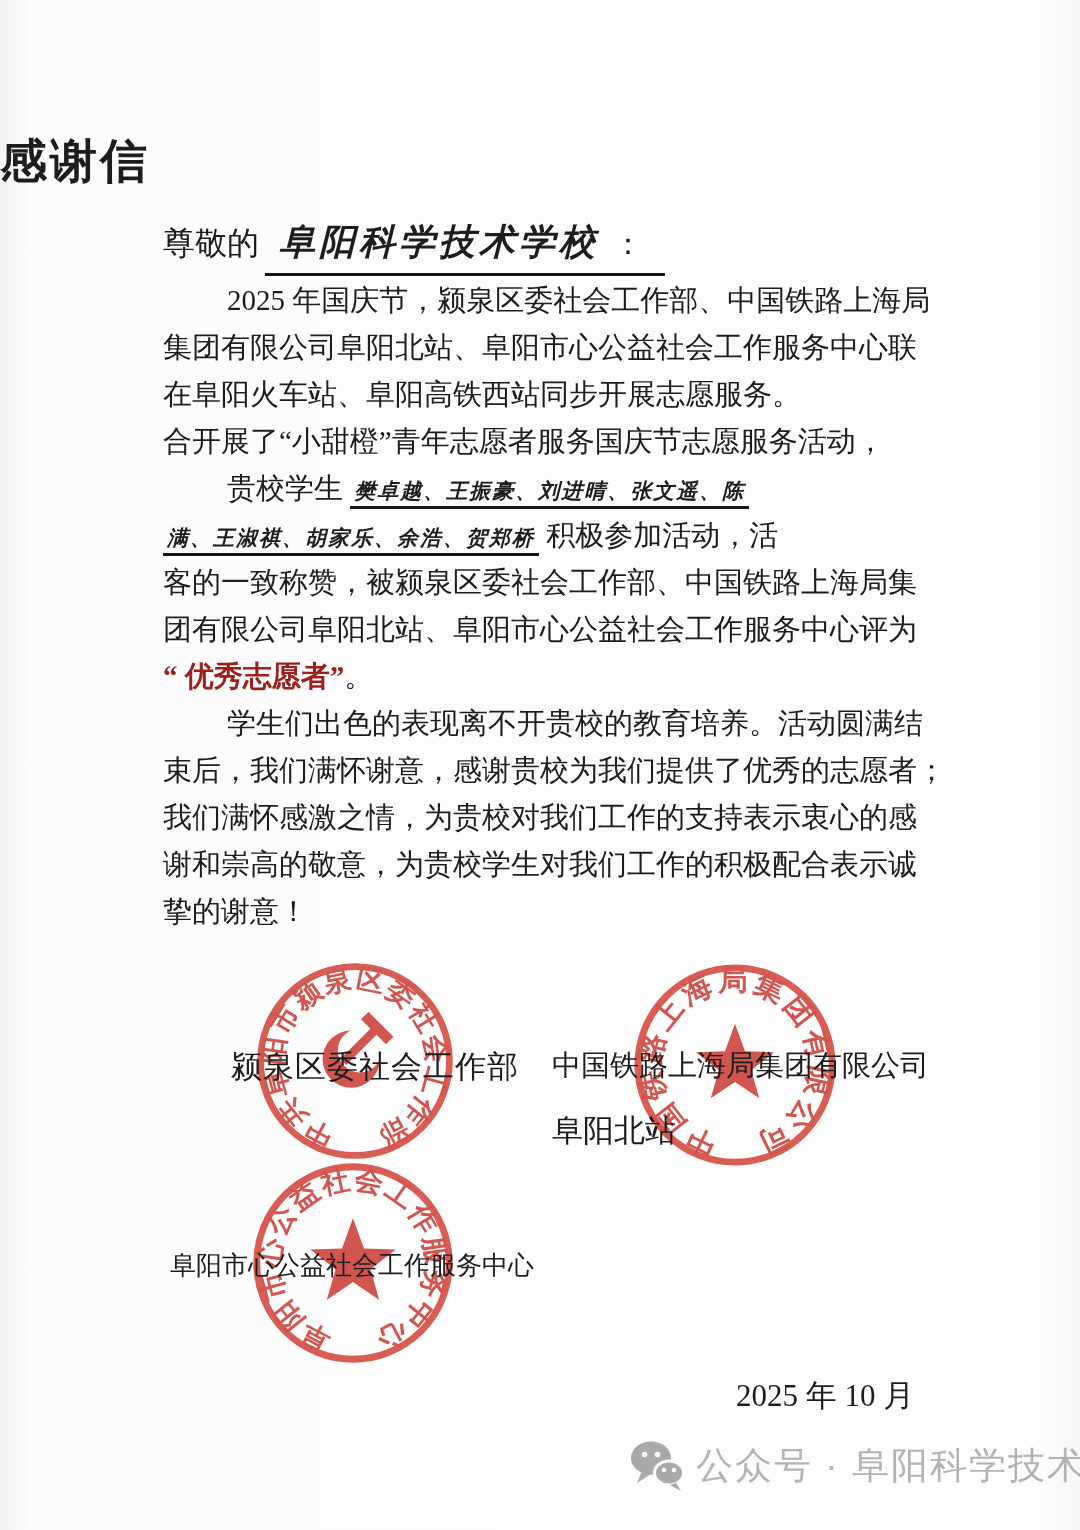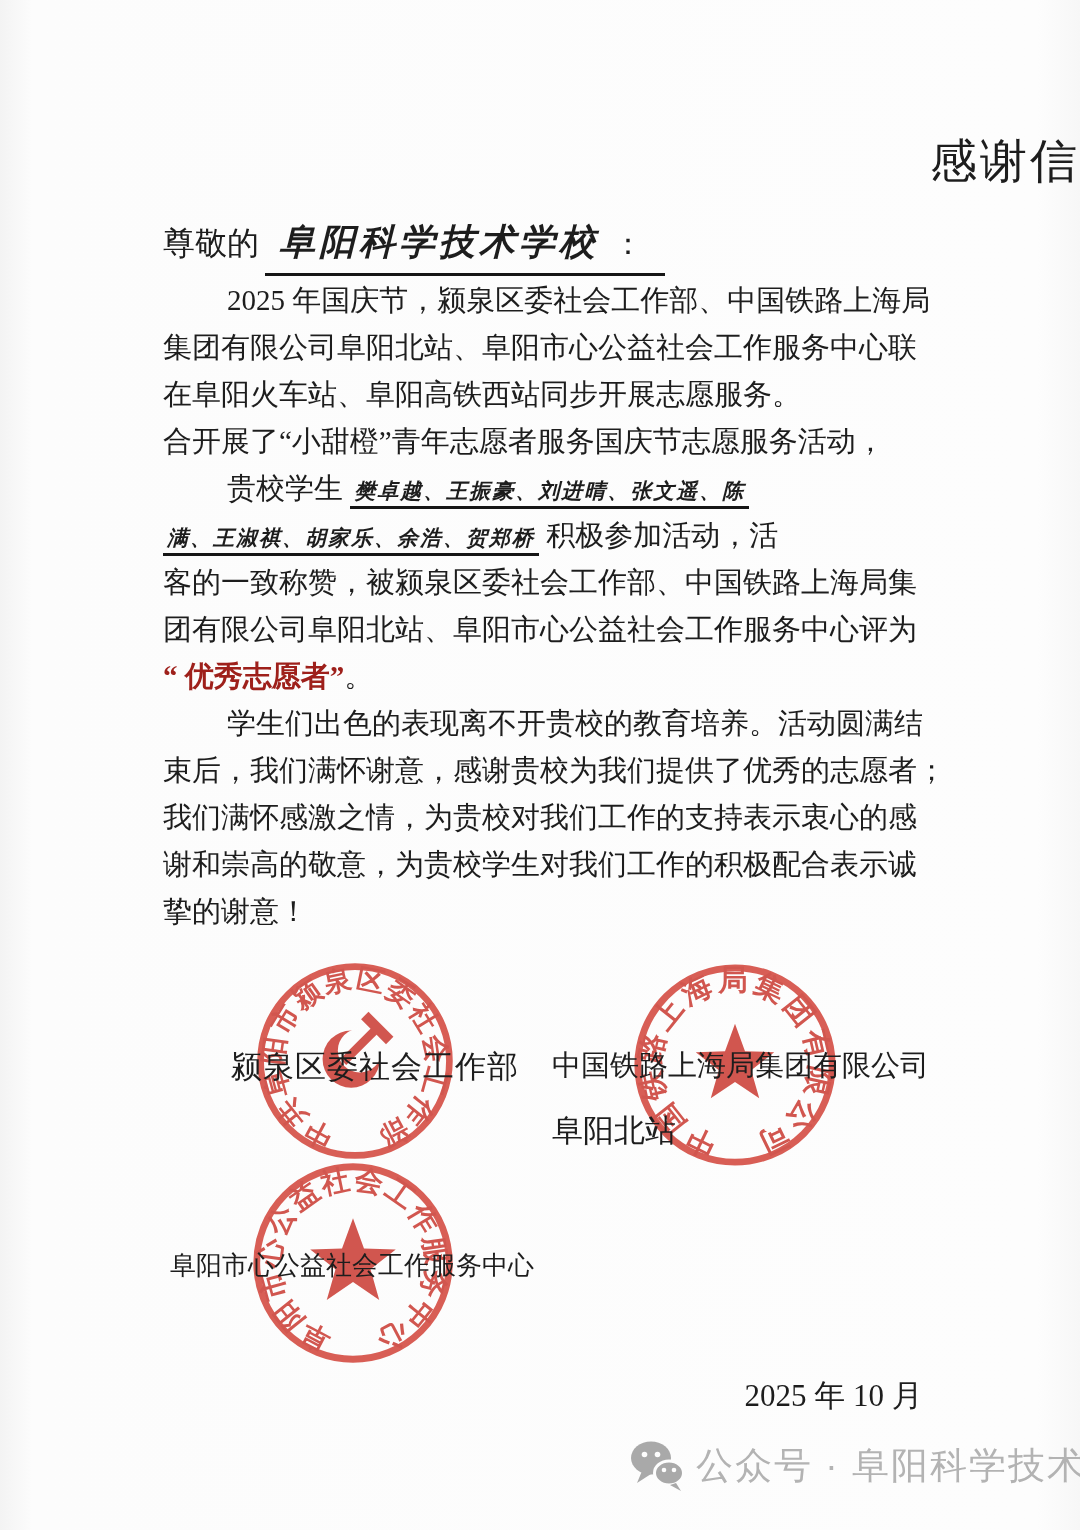"感谢信" .title { font-weight: 400 -> 700; text-align: right -> left }
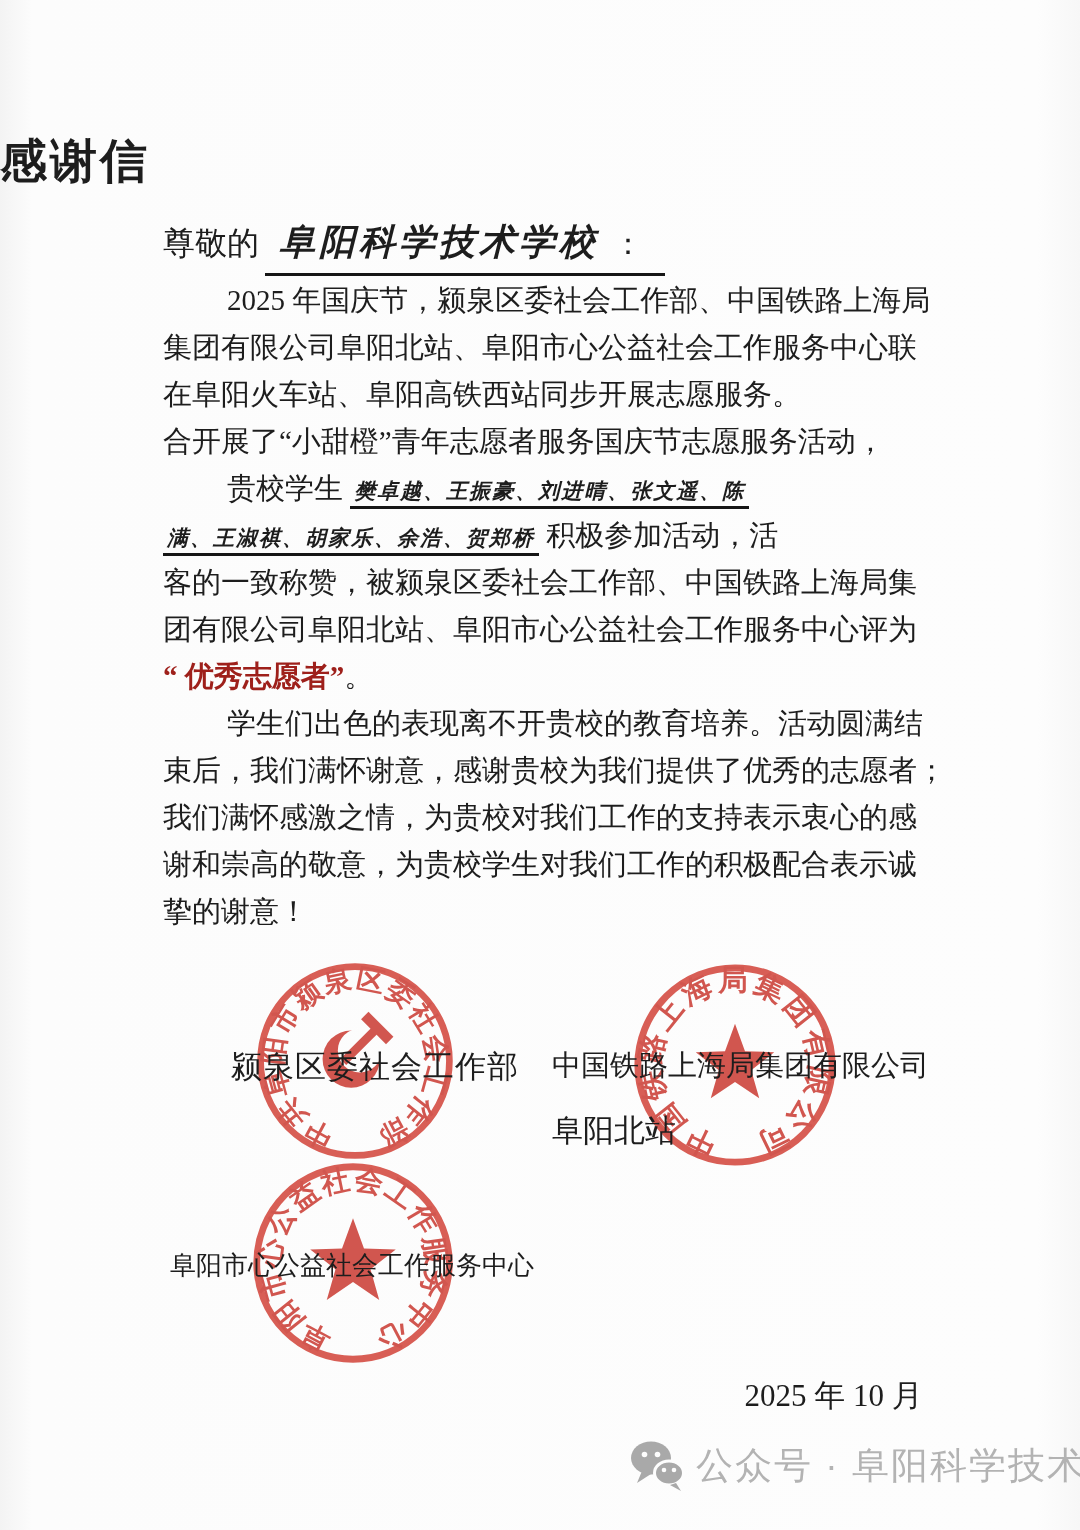"2025 年 10 月" .sig-date { text-align: center -> left }
